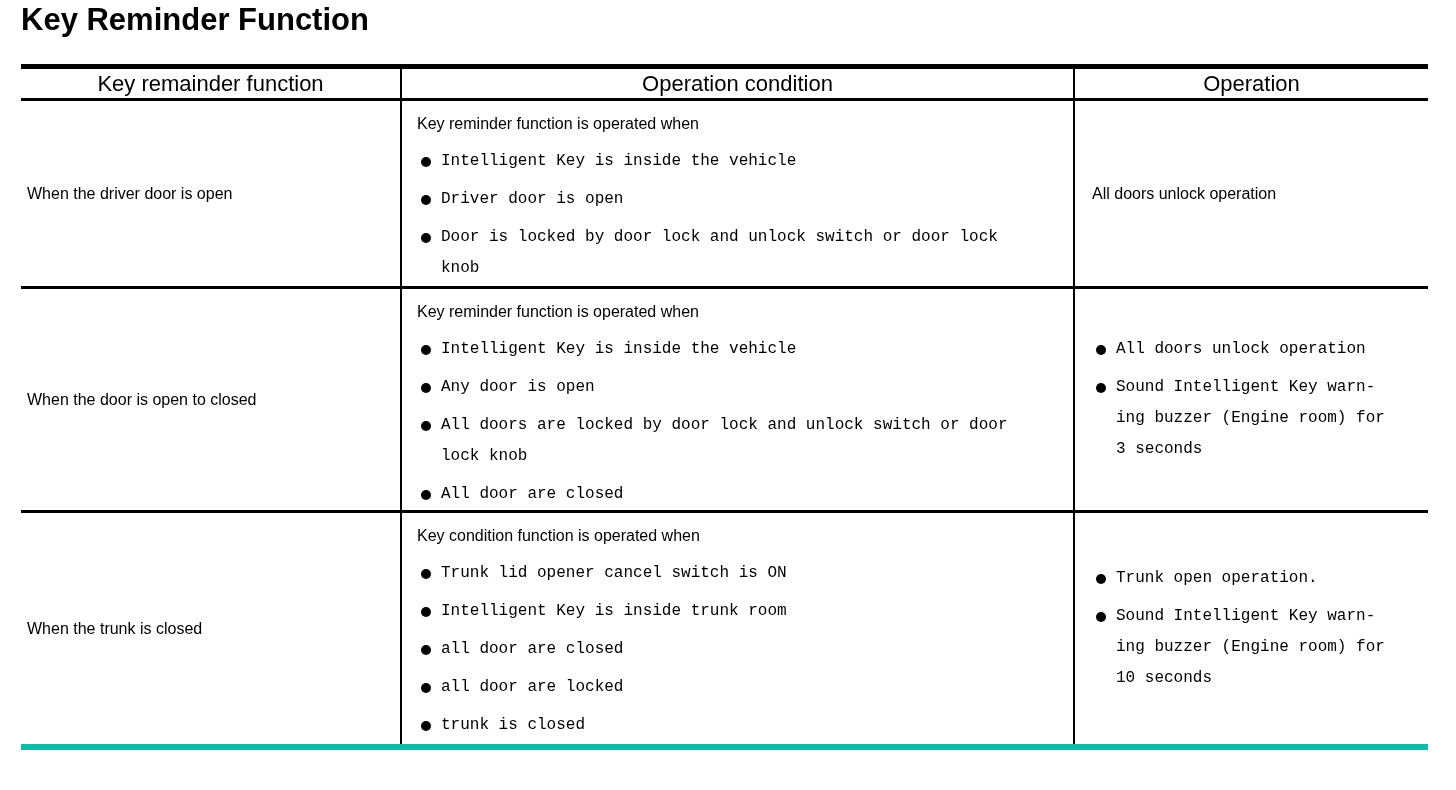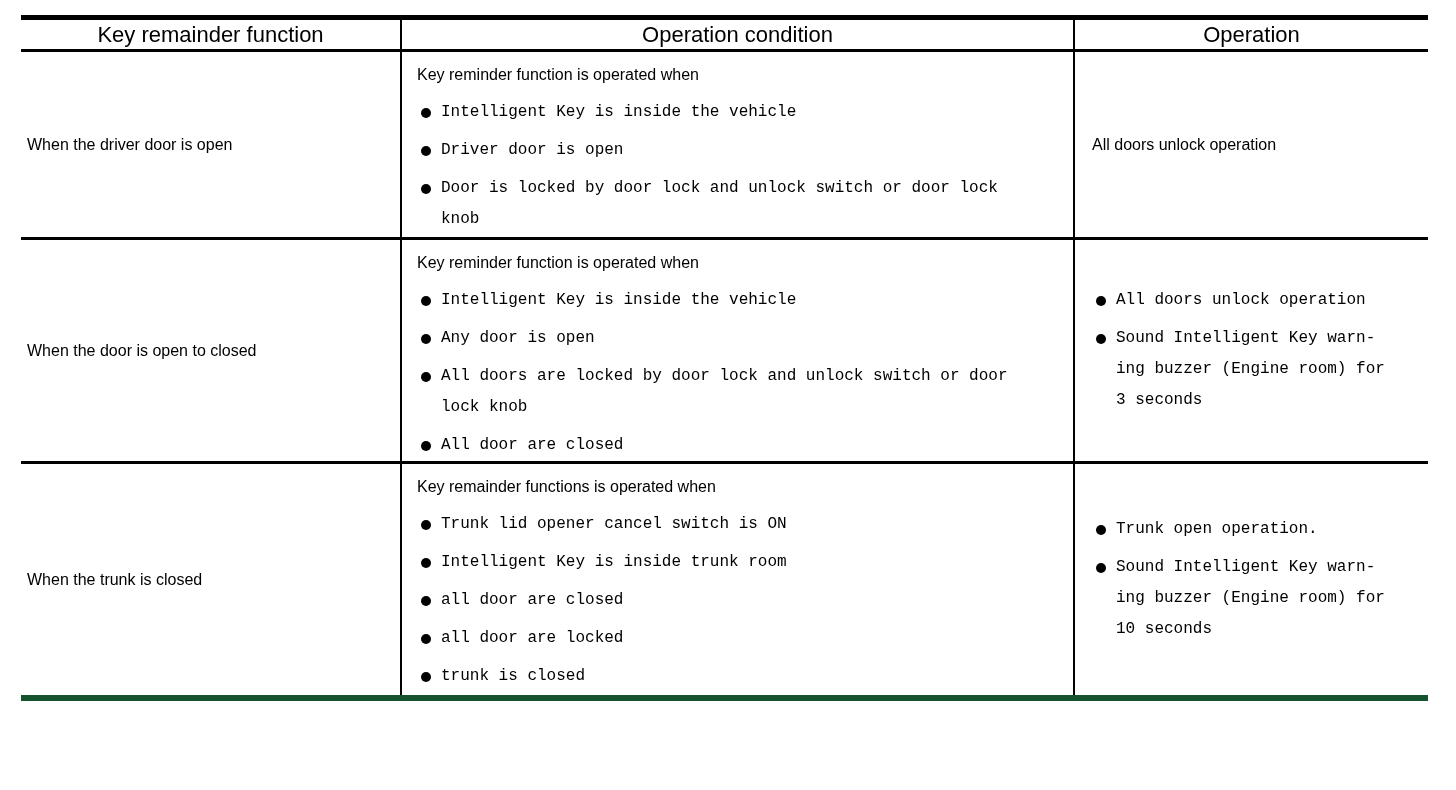"Key Reminder Function" div.doc-title { html: none -> <div>Key Reminder Function</div> }
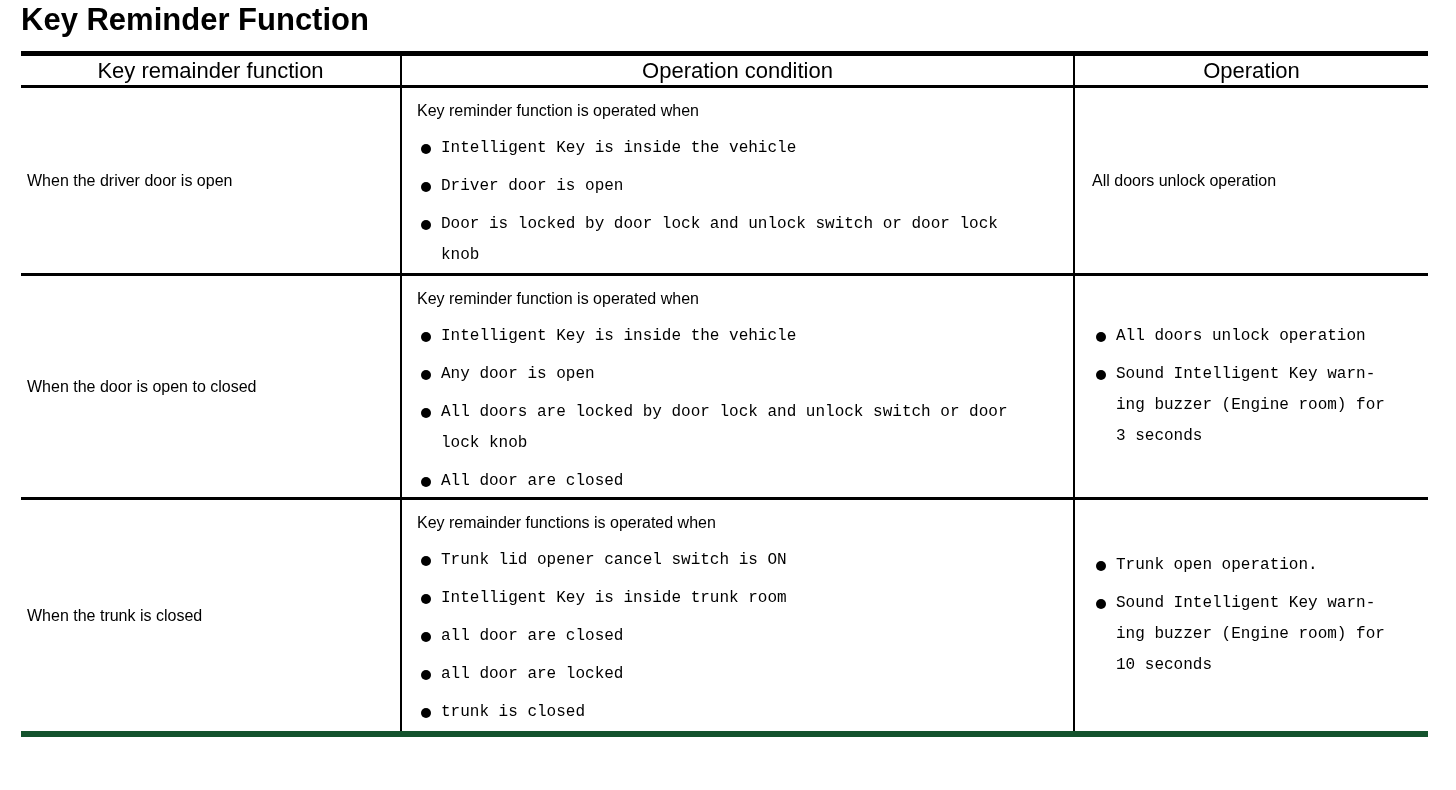"Key remainder function" table.key-table { border-bottom: 6px solid #14532d -> 6px solid #14b8a6; margin-top: 13px -> 26px }
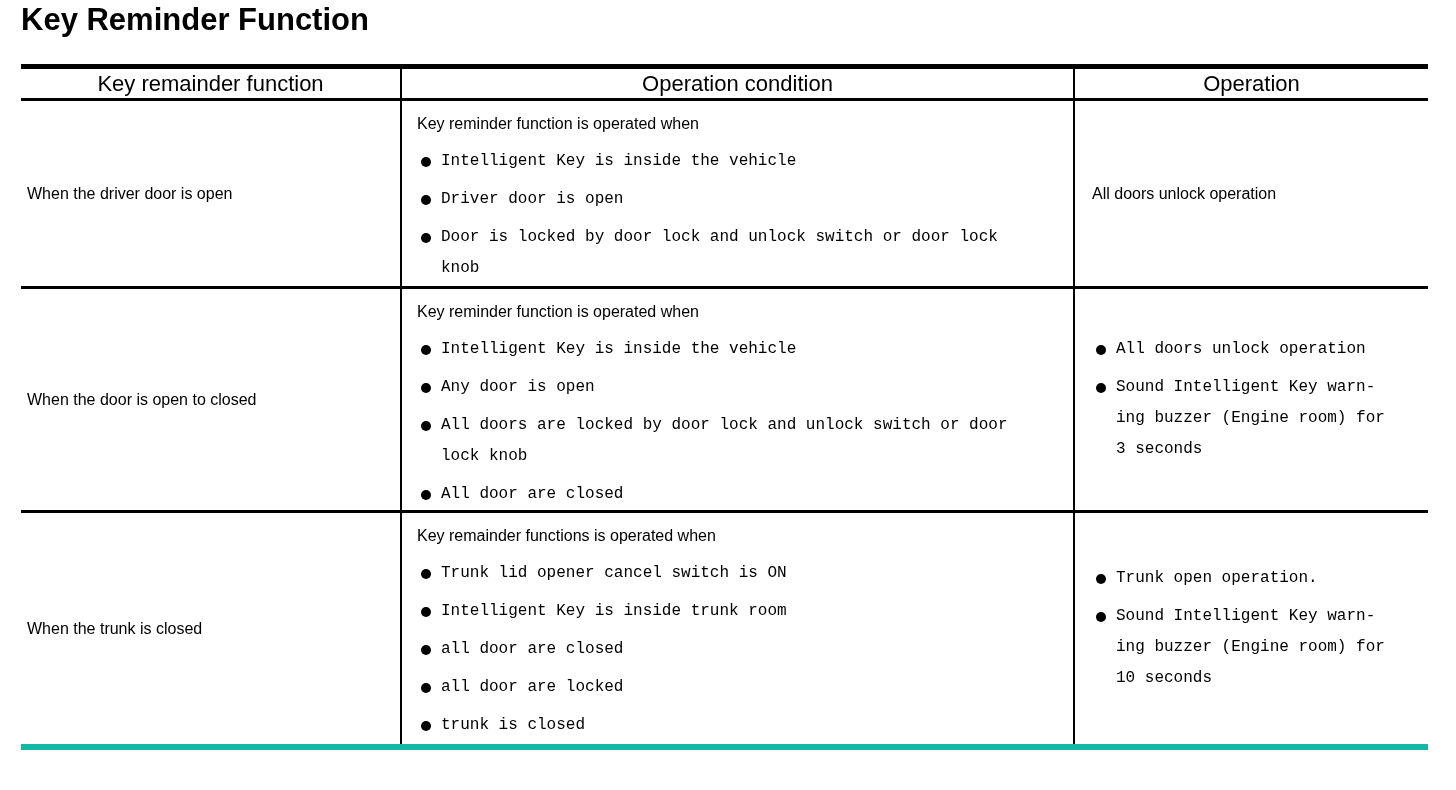"Key remainder functions is operated" div.line { text: remainder functions -> condition function }
